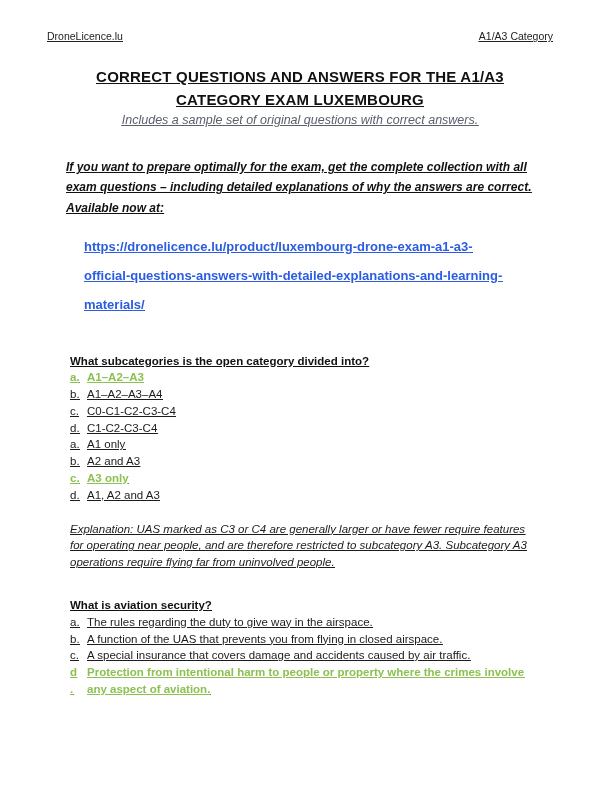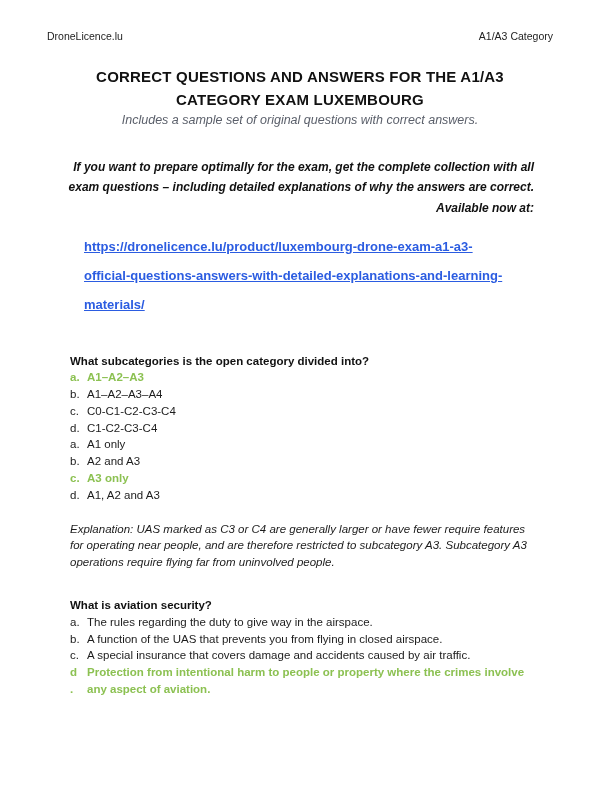"DroneLicence.lu" * { text-decoration: none -> underline }
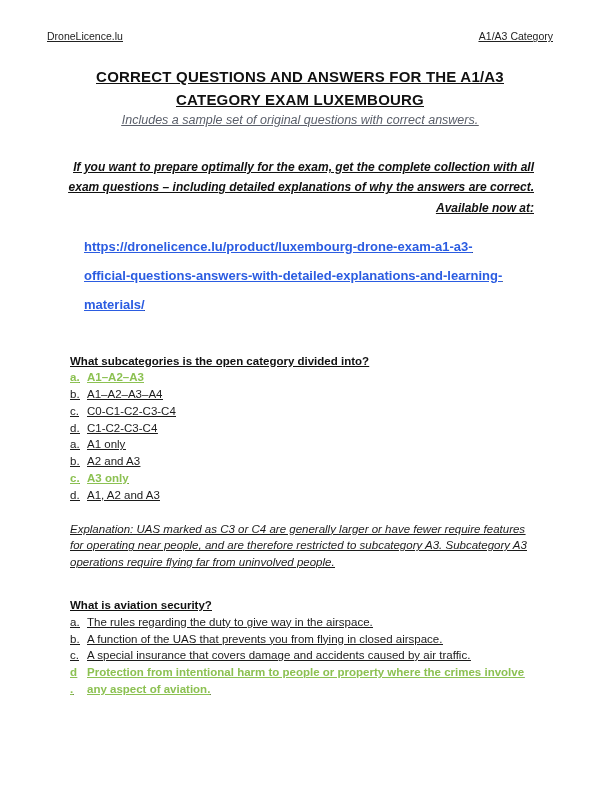"If you want to prepare" .intro { text-align: right -> left }
